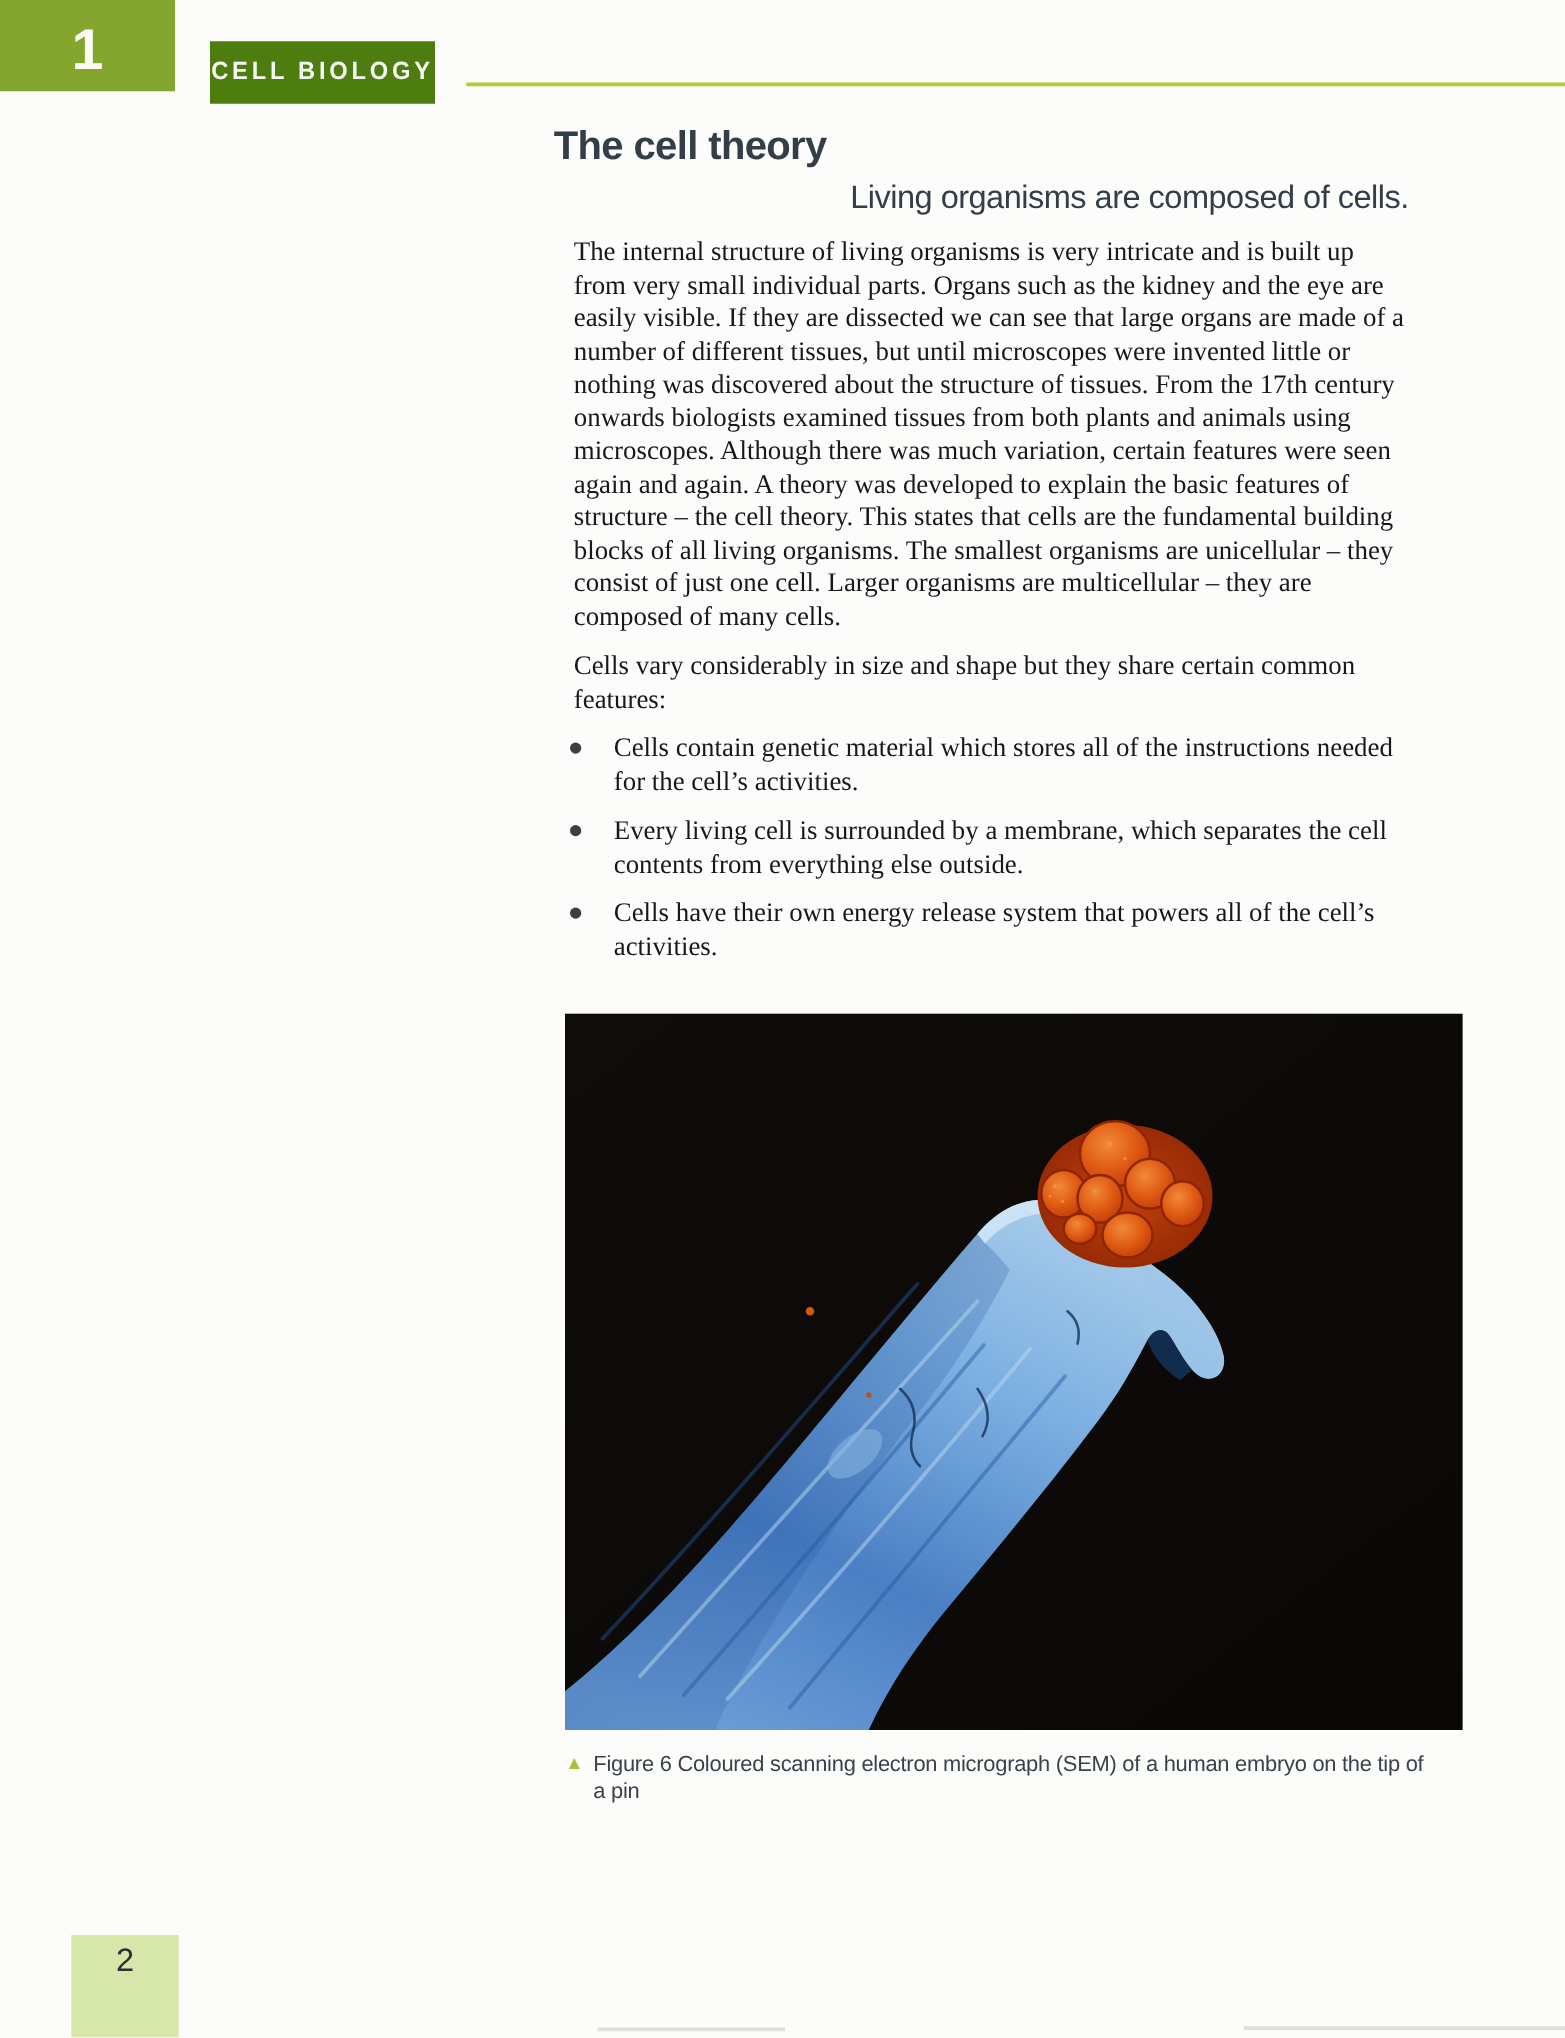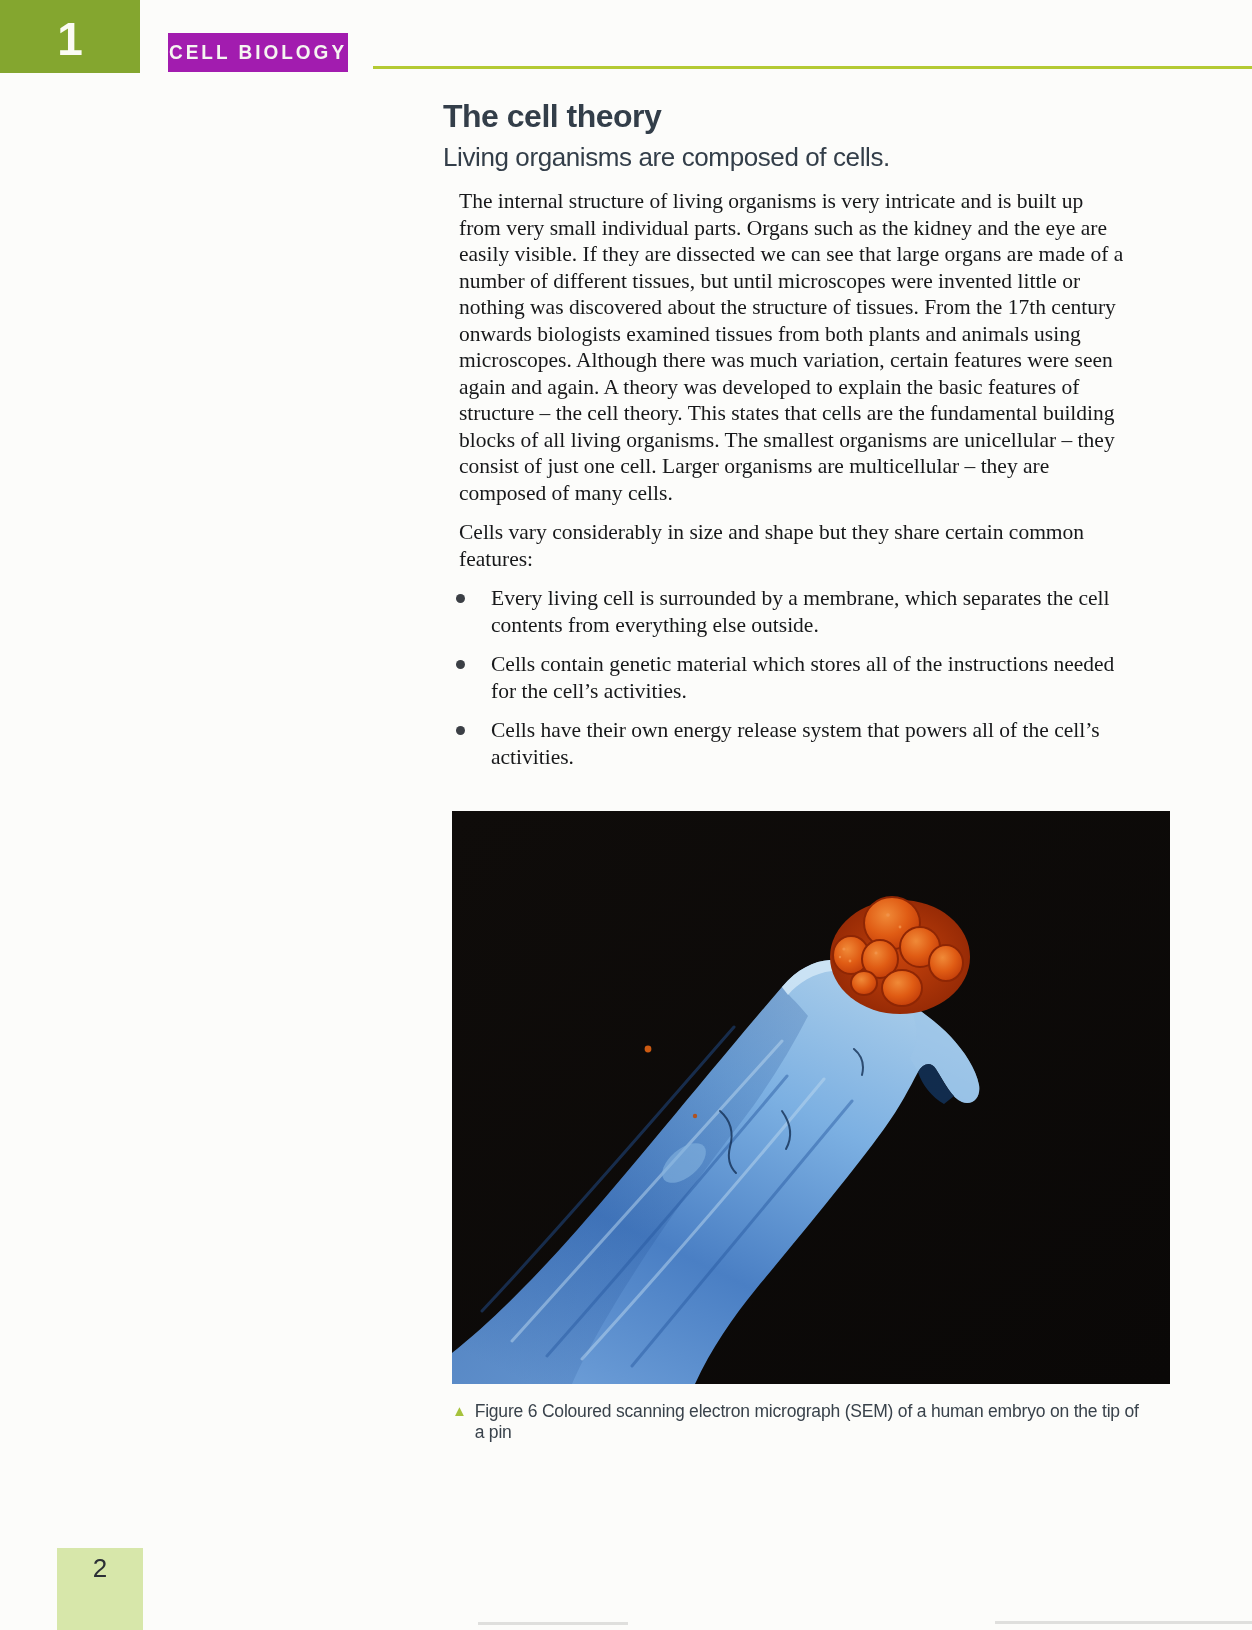"CELL BIOLOGY" .chapter-title-box { background: #a21caf -> #4d7c0f; height: 39px -> 50px }
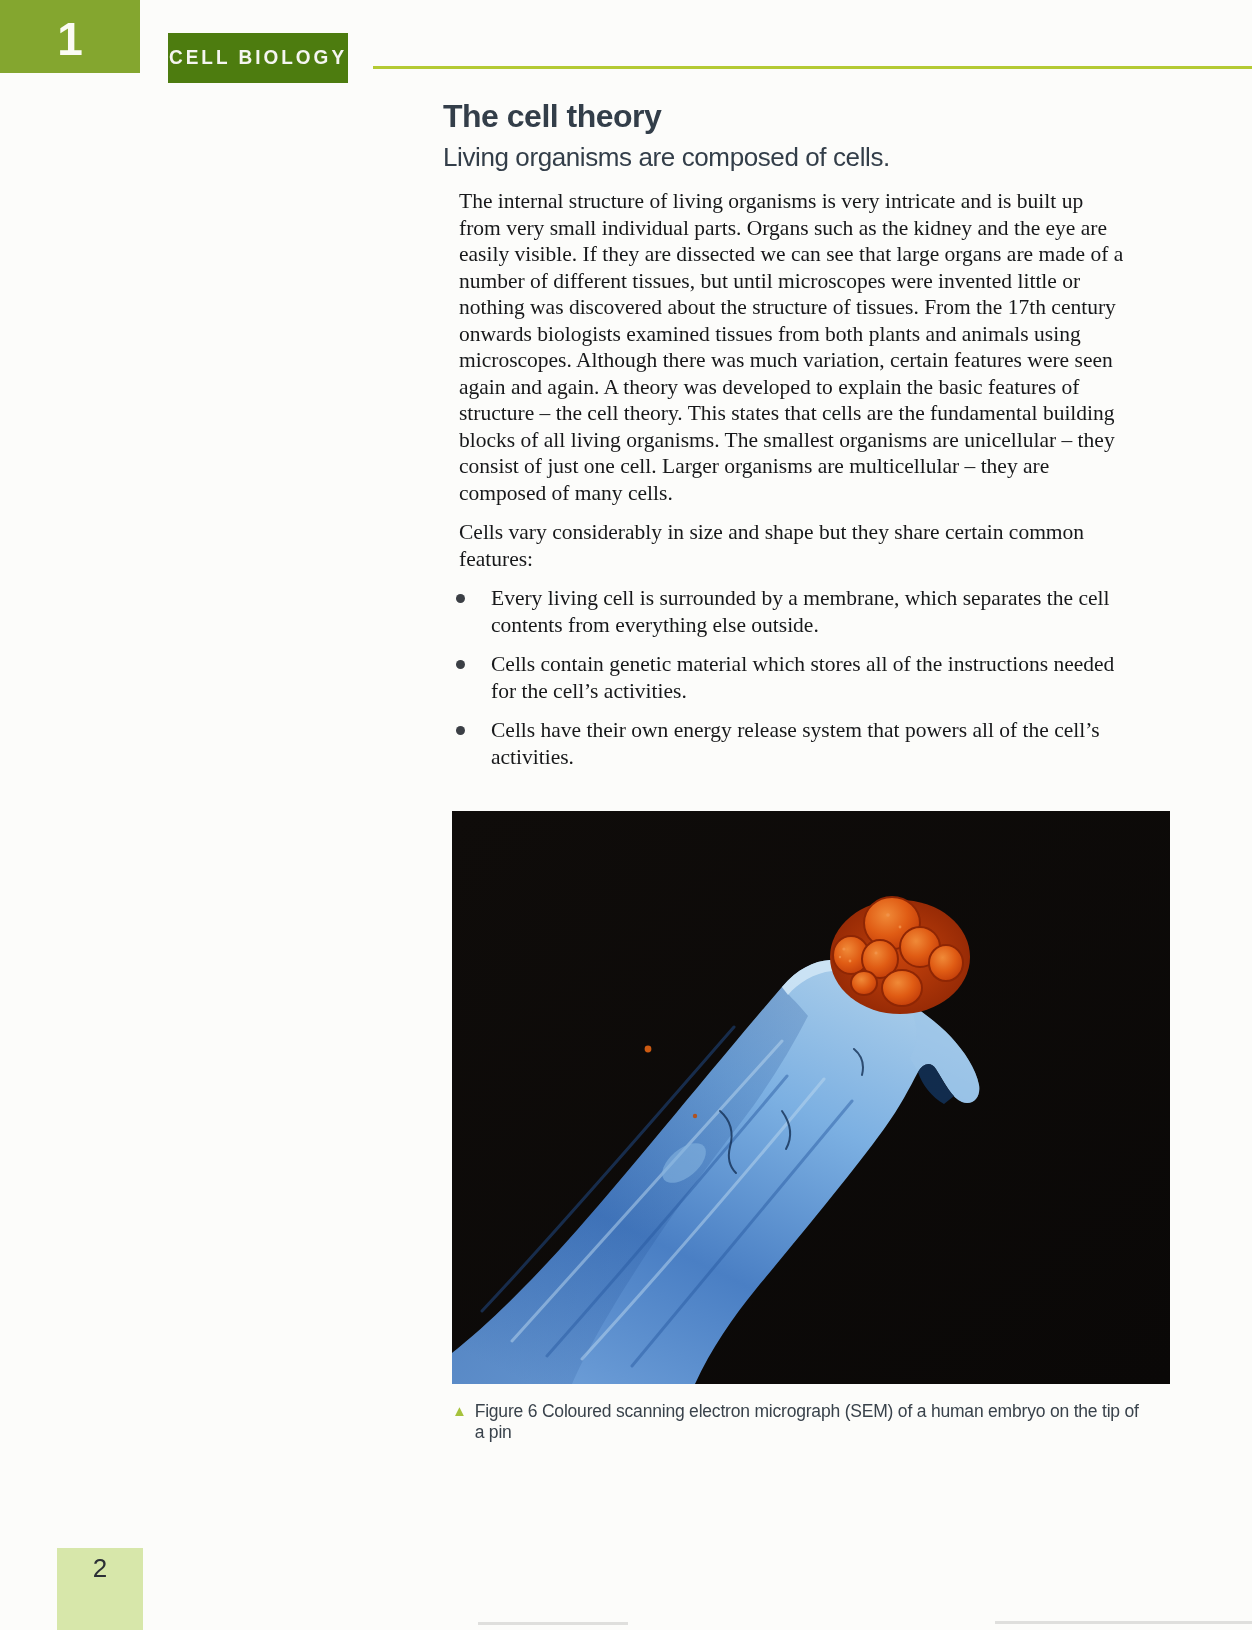"Living organisms are composed of" .subtitle { text-align: none -> right }
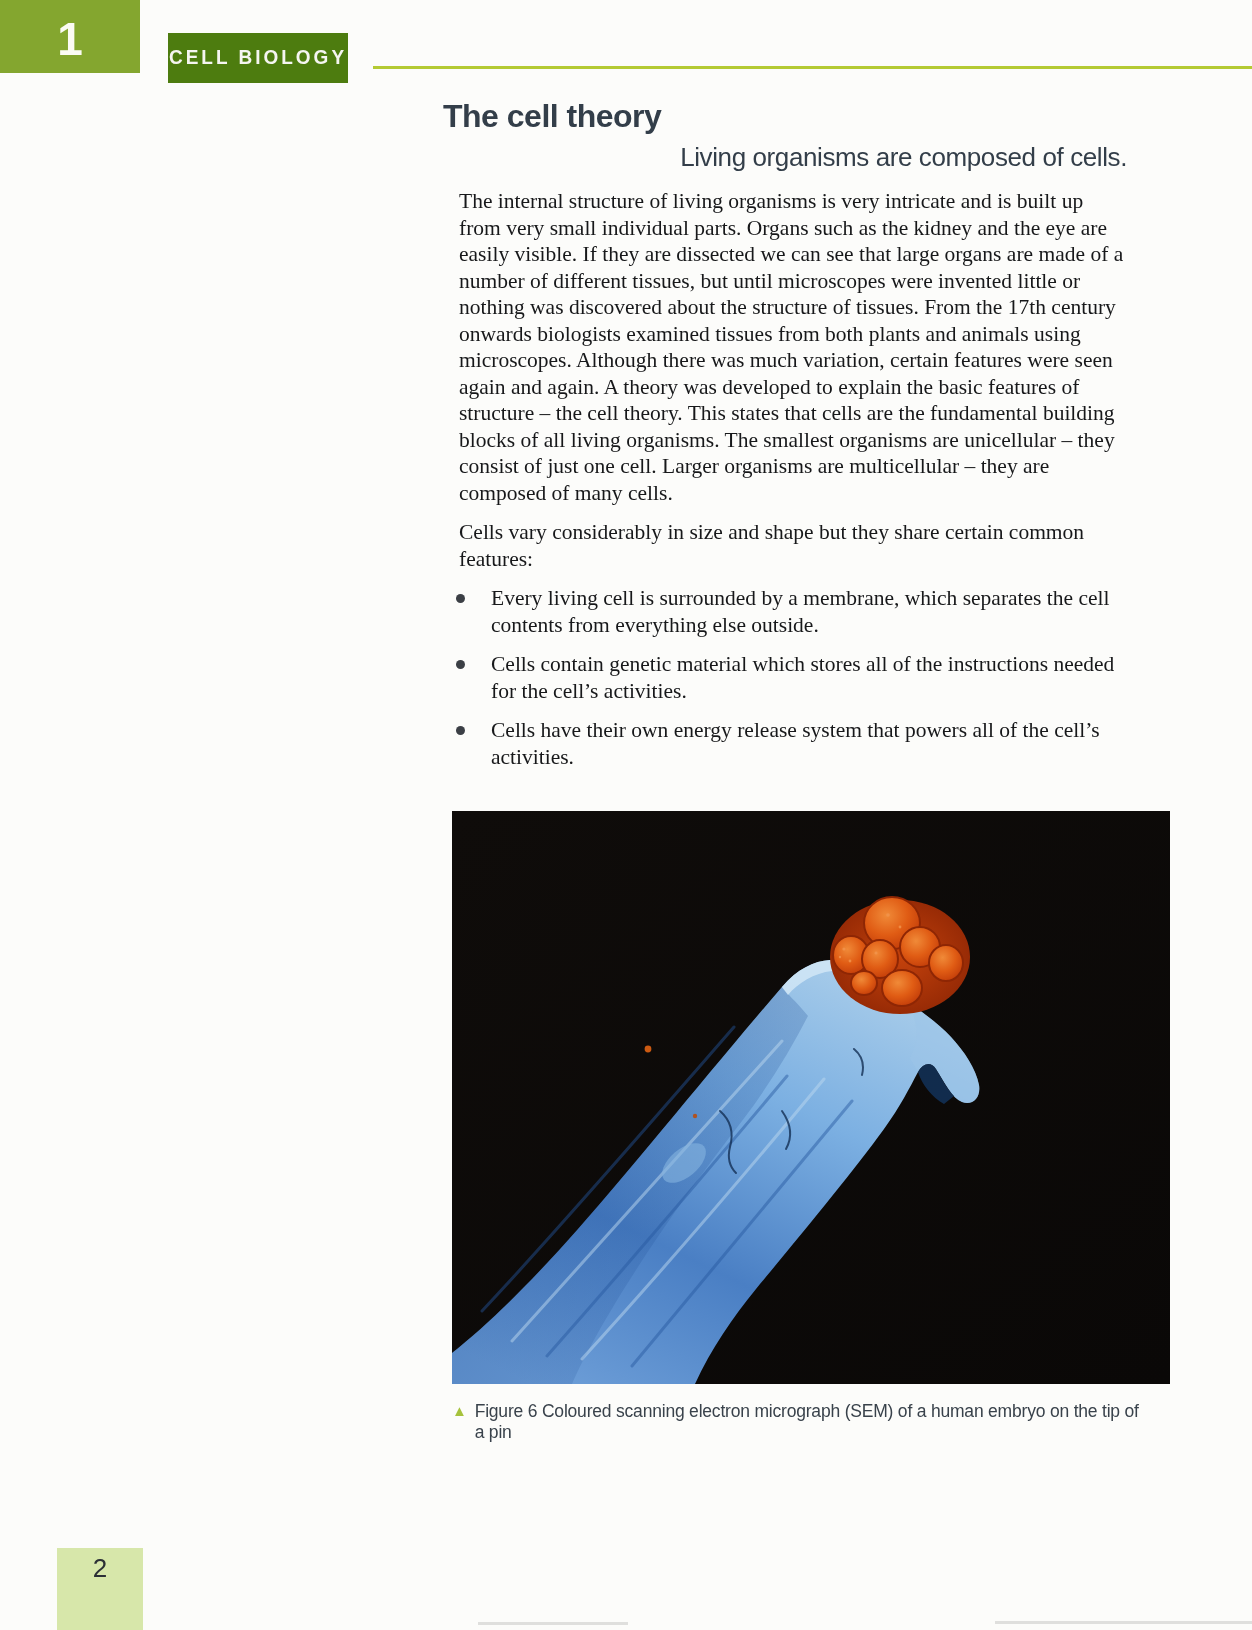"Every living cell is surrounded" li.bullet-item { order: before "Cells contain genetic material which" -> after "Cells contain genetic material which" }
